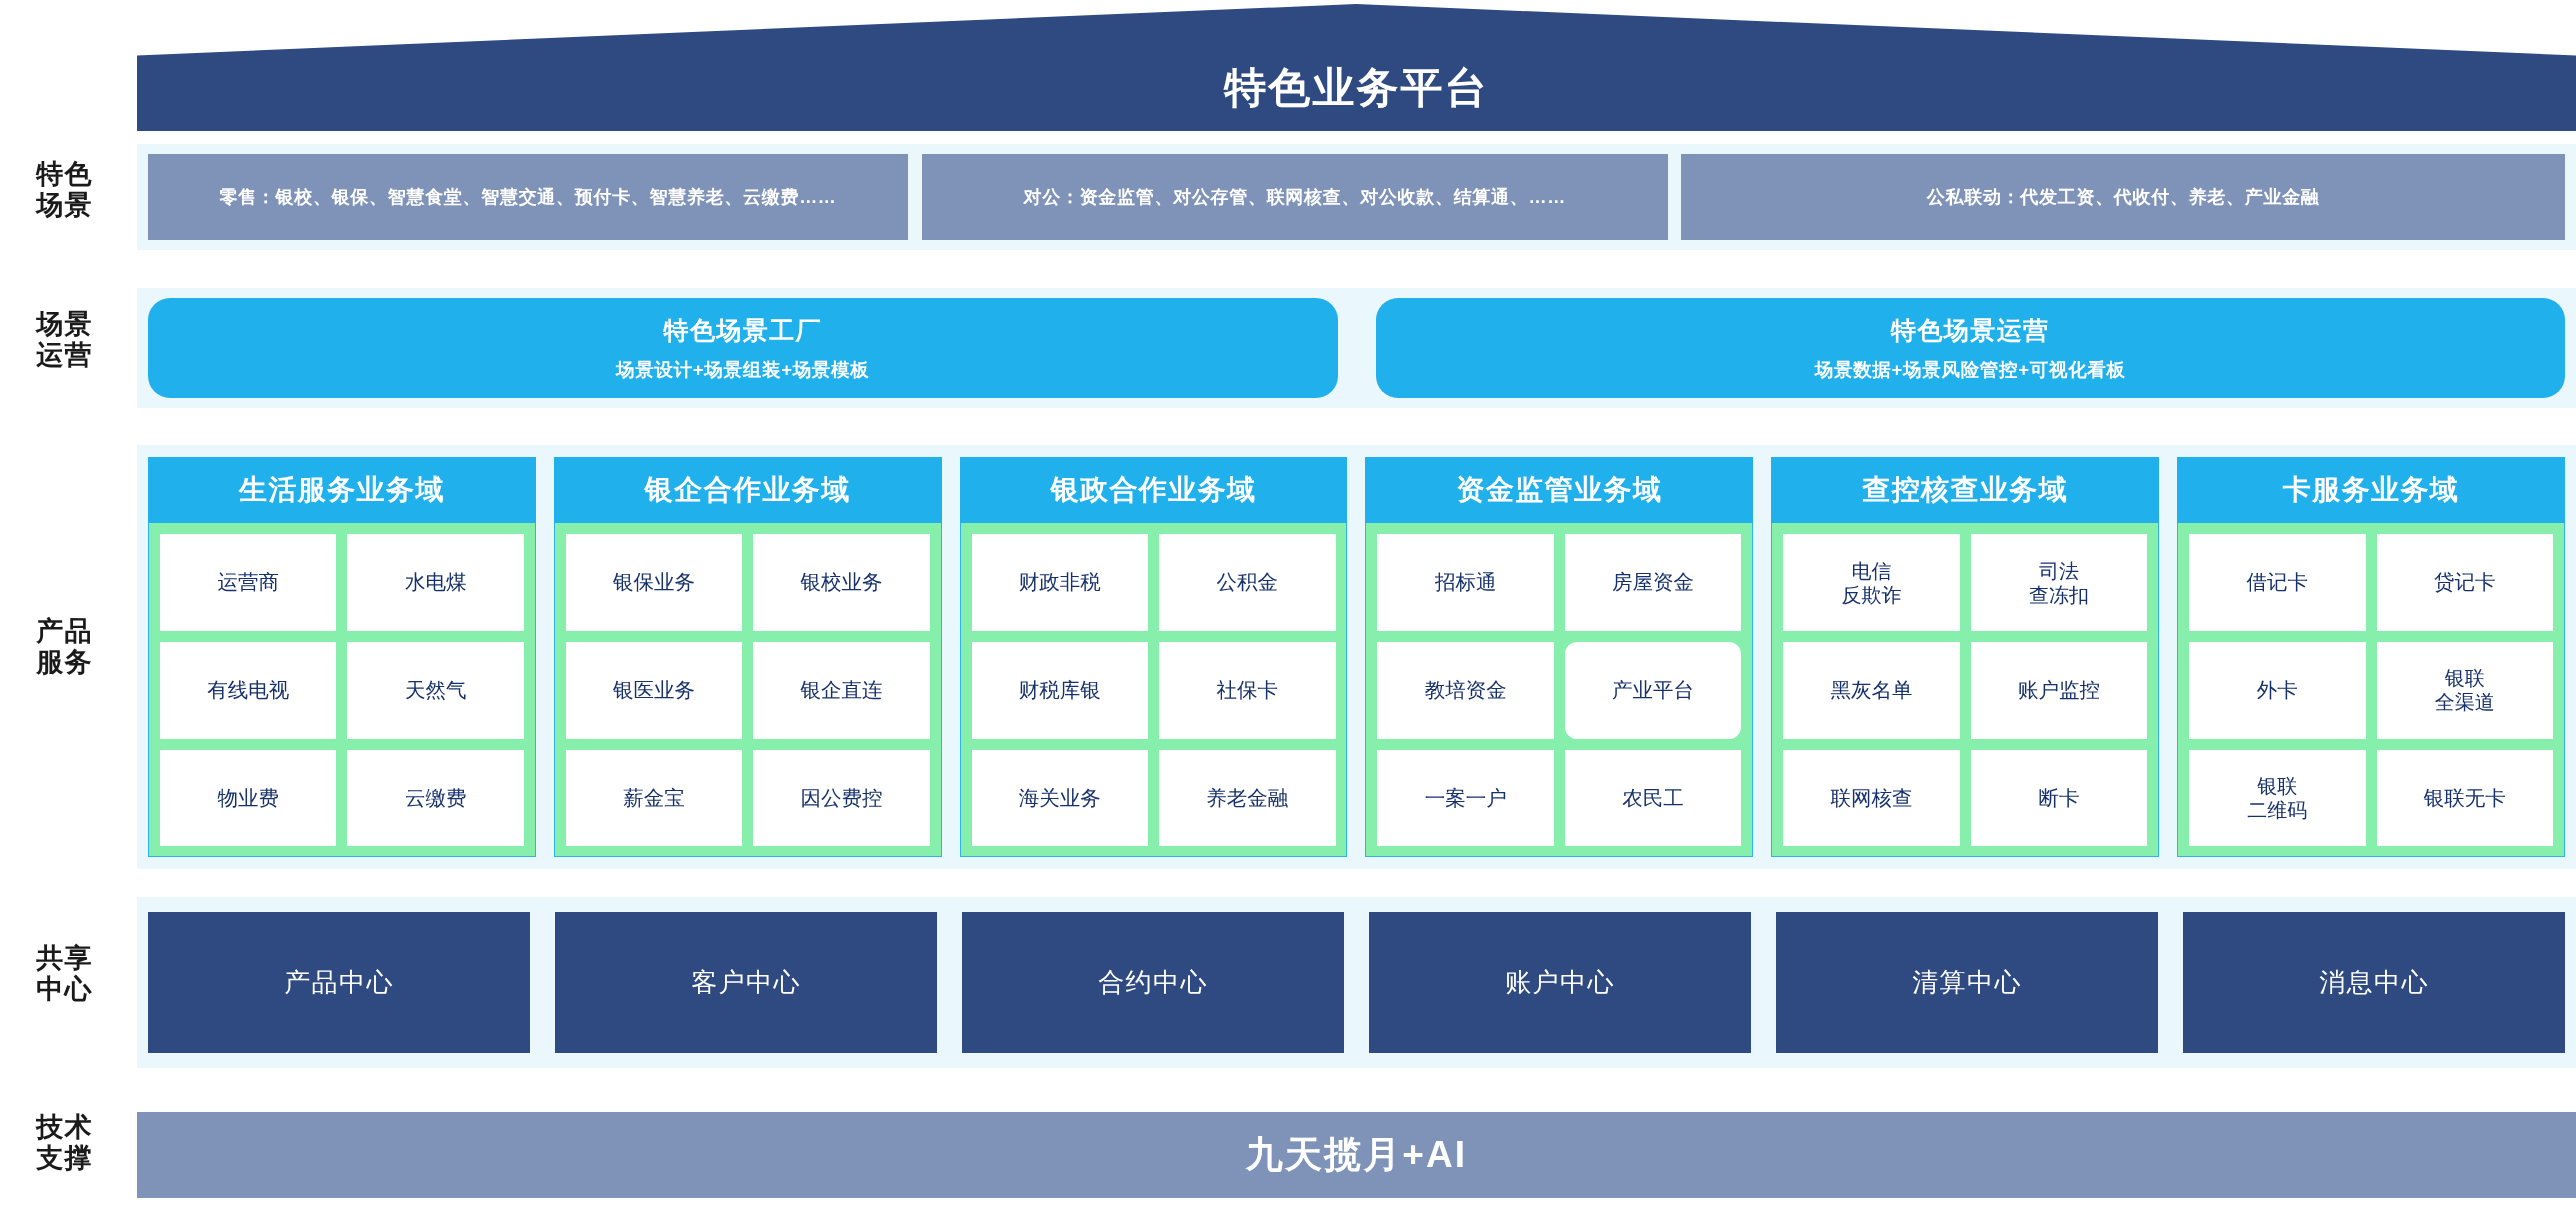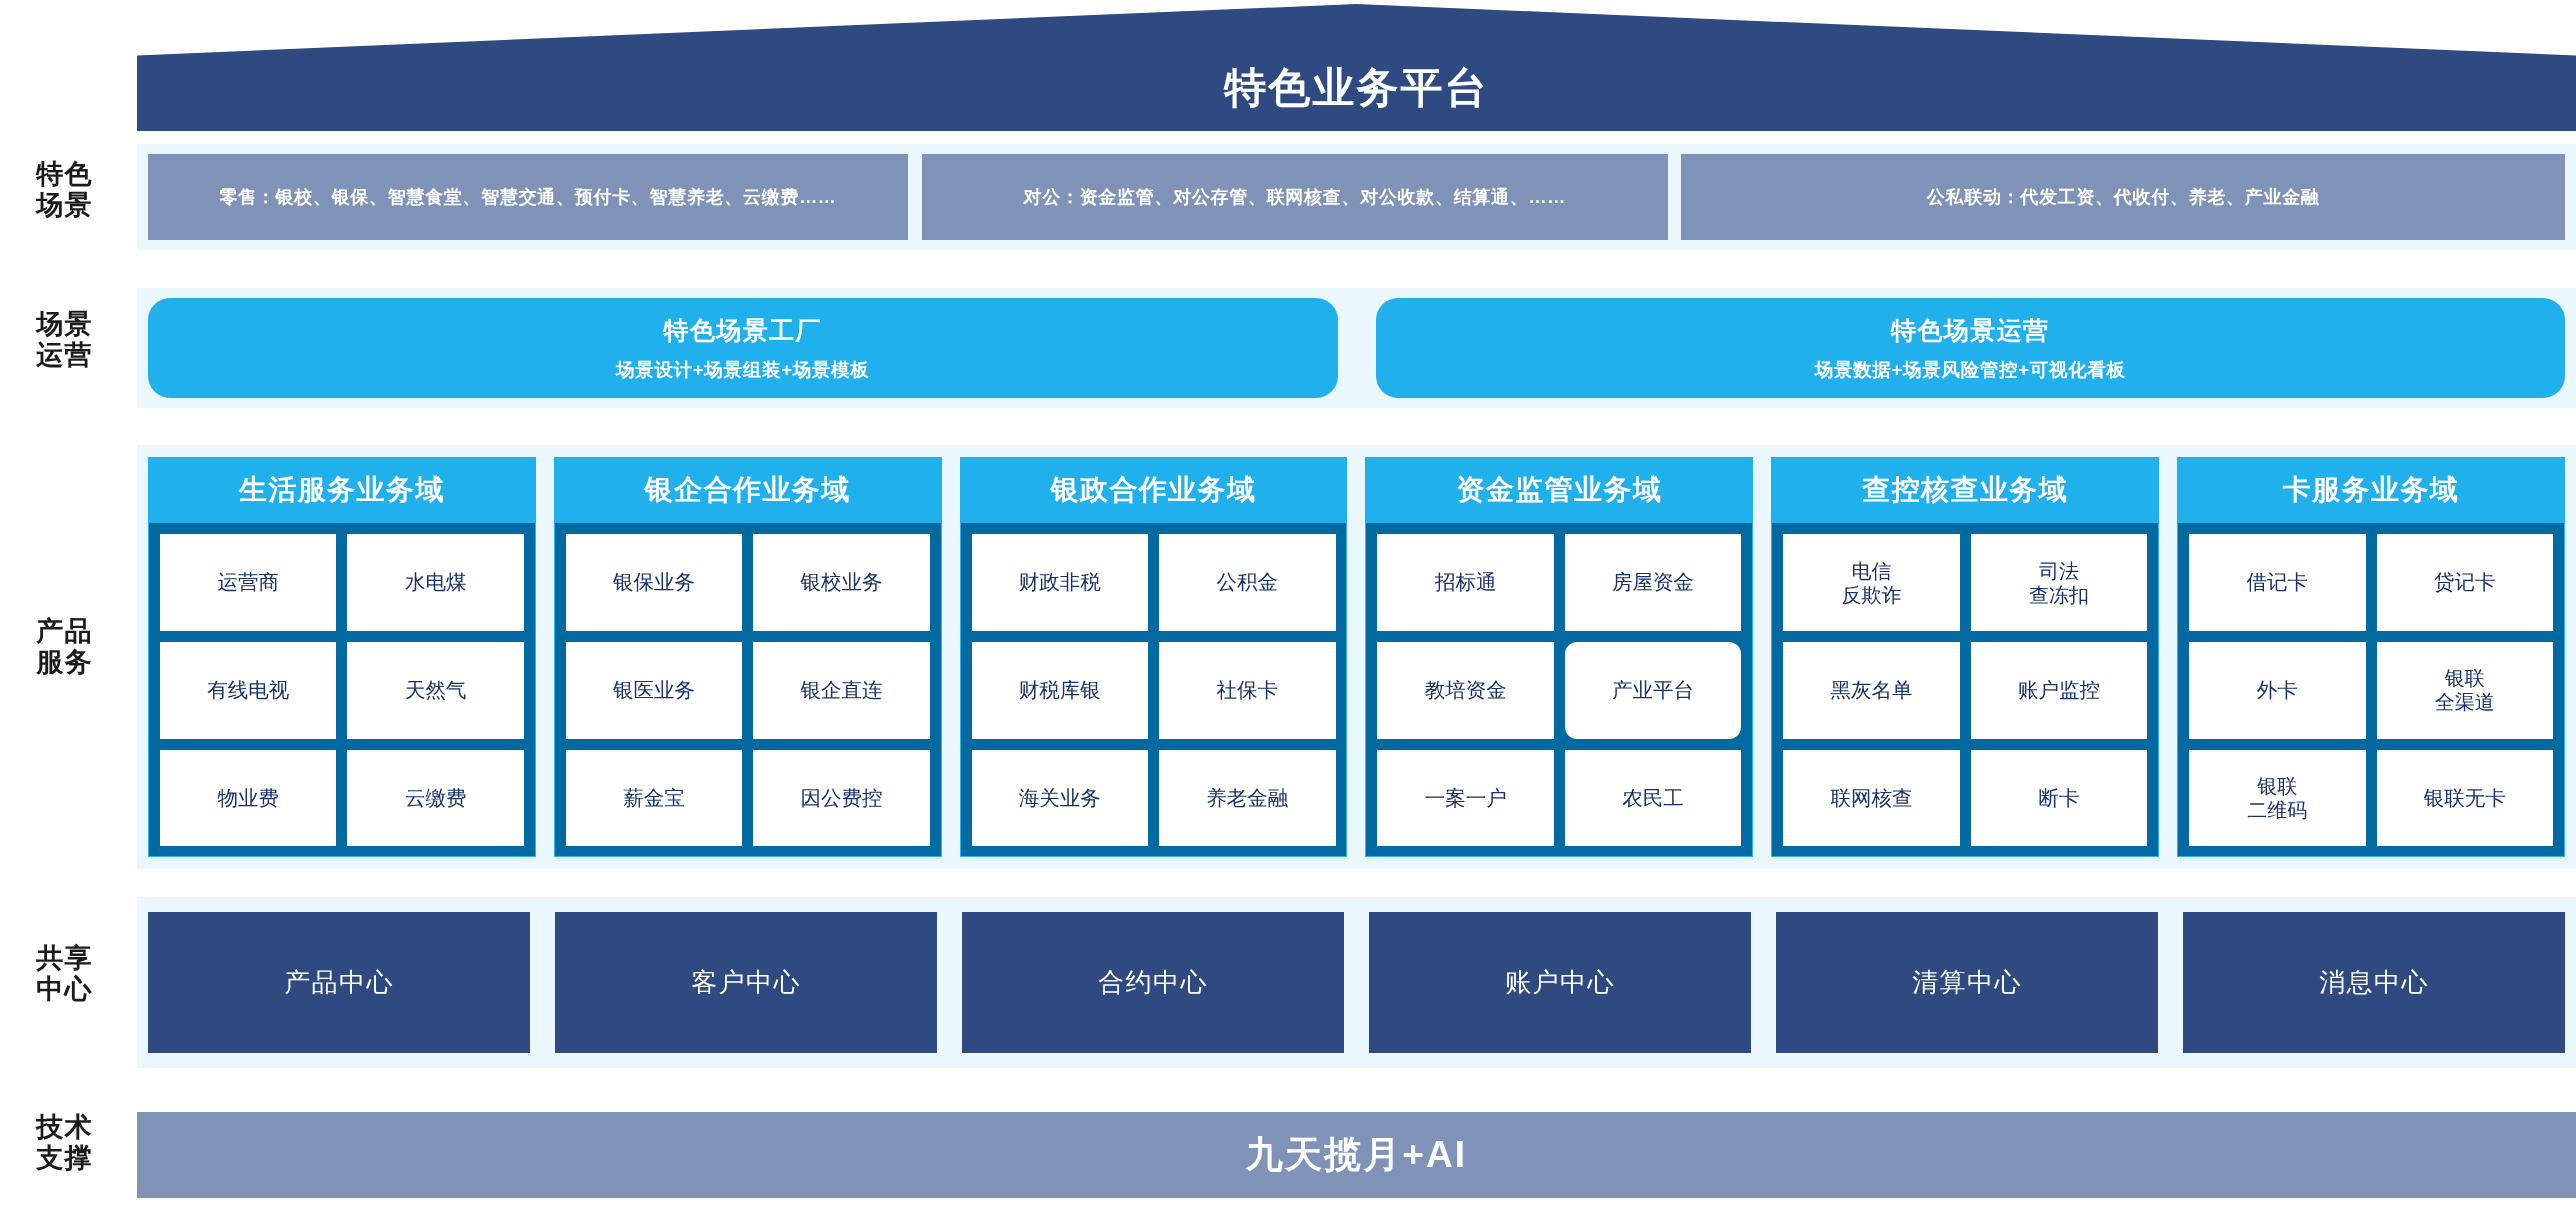"运营商" .domain-body { background: #0369a1 -> #86efac }
